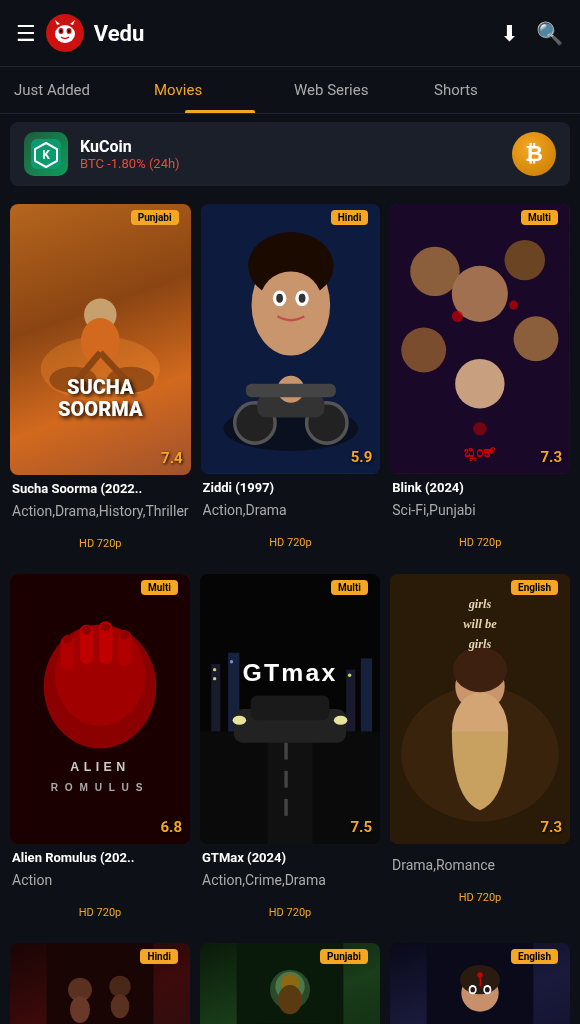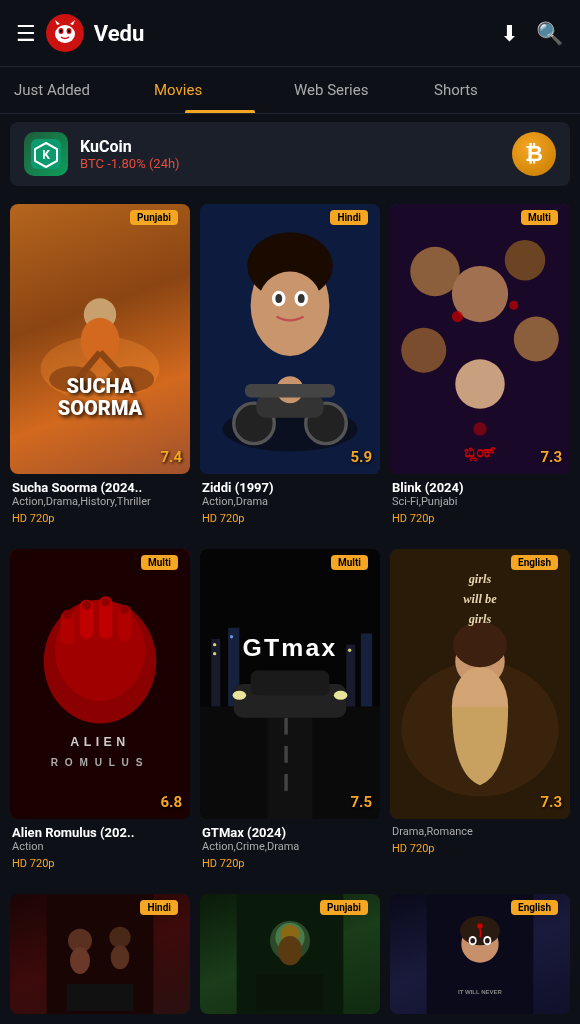"Sucha Soorma (2024.." div.movie-name { text: 2024 -> 2022 }
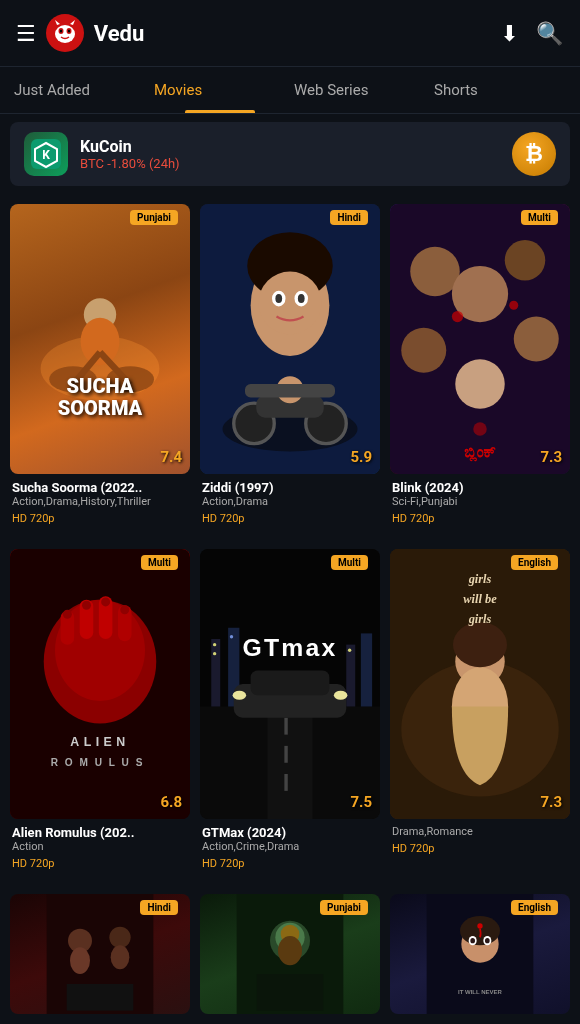"Action,Drama,History,Thriller" .movie-genres { font-size: 11px -> 14px; margin-top: 0 -> 7px }
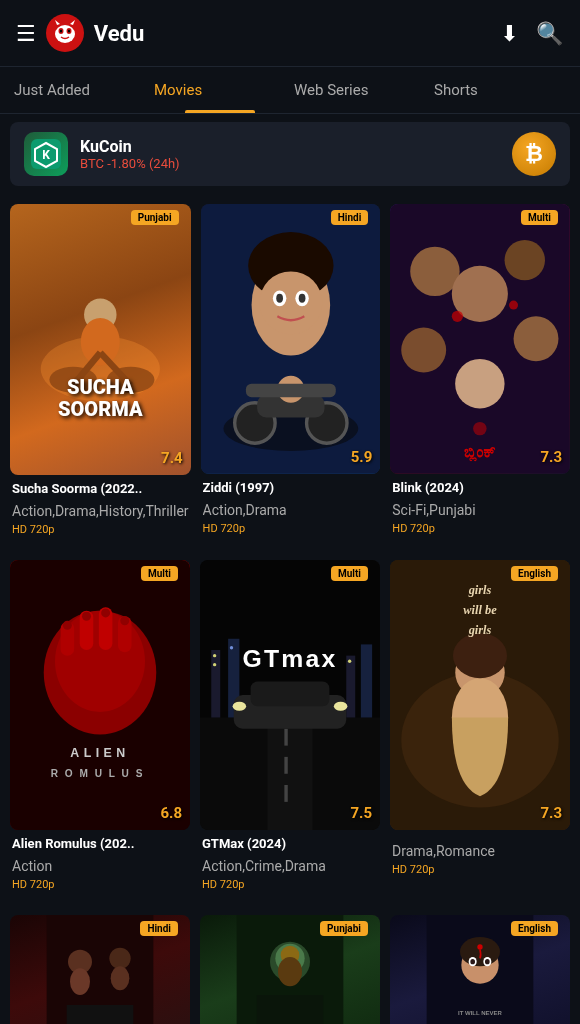"HD 720p" .movie-quality { margin-top: 4px -> 18px; text-align: none -> center }
